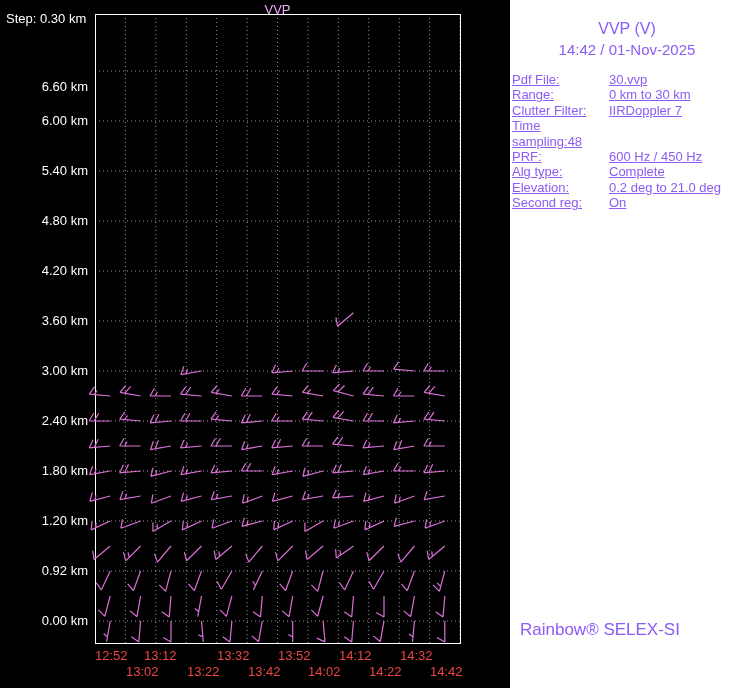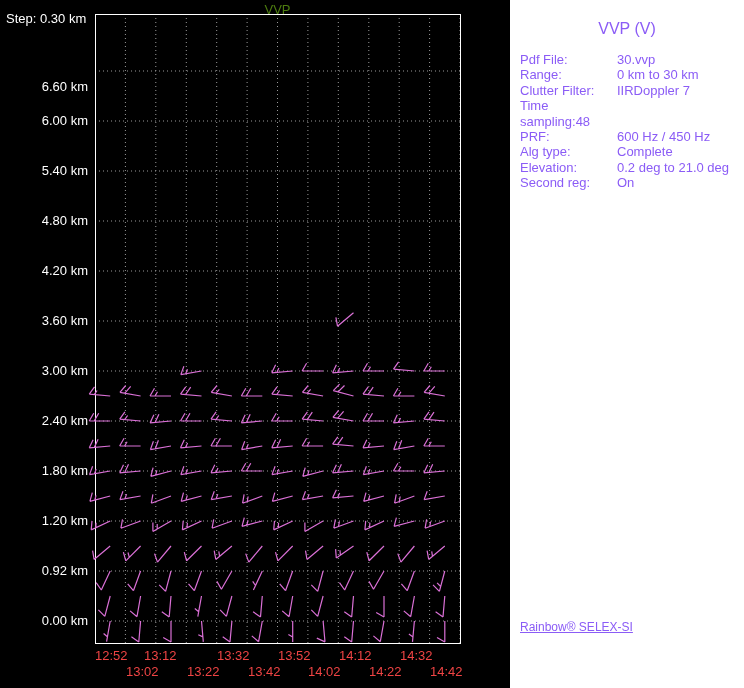"VVP" .plot-title { color: #4d7c0f -> #f0abfc }
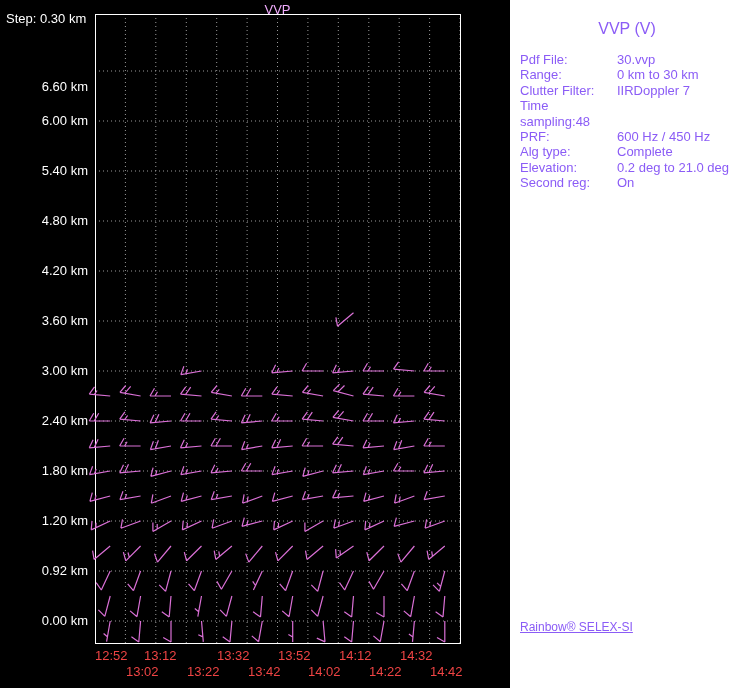"14:42 / 01-Nov-2025" div.panel-datetime { html: none -> <div>14:42 / 01-Nov-2025</div> }
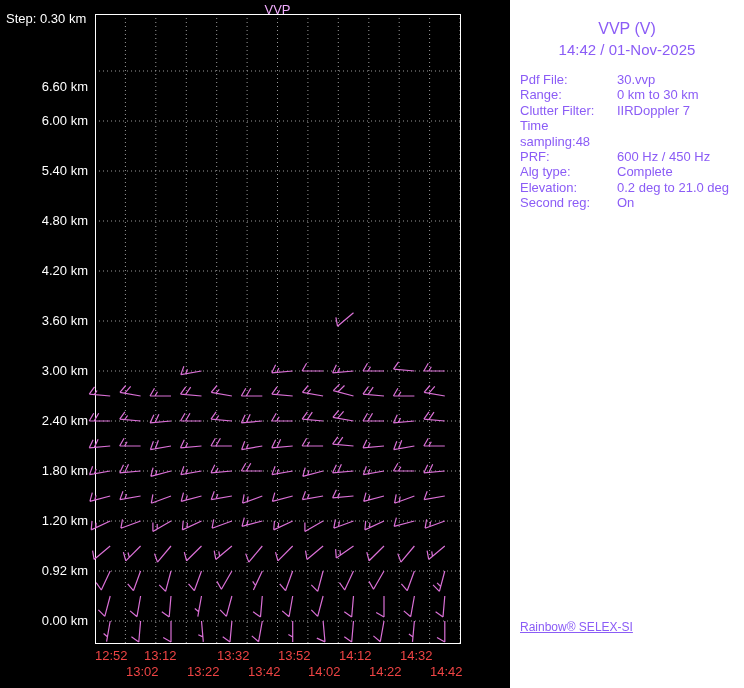"Pdf File:" .info-block { margin-left: 10px -> 2px; text-decoration: none -> underline }
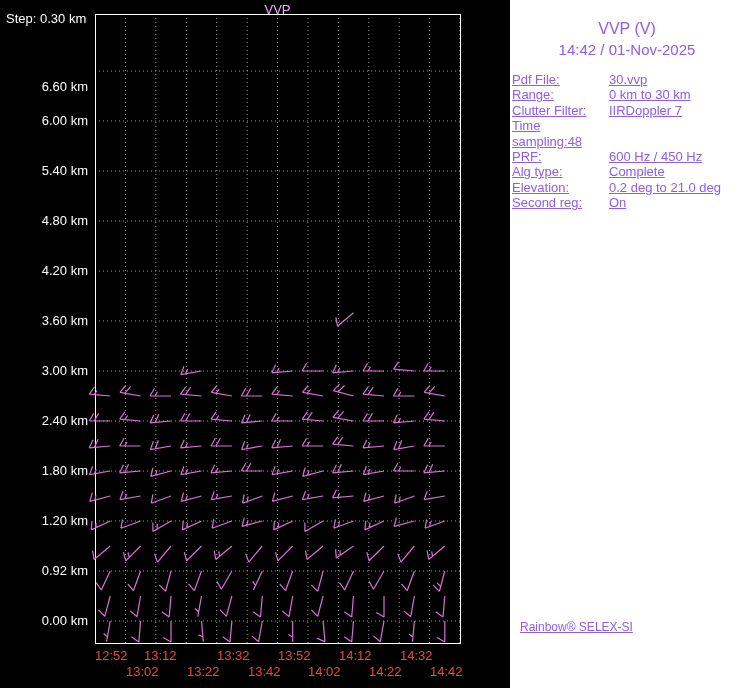"Rainbow® SELEX-SI" .panel-footer { font-size: 12px -> 17px; text-decoration: underline -> none }
